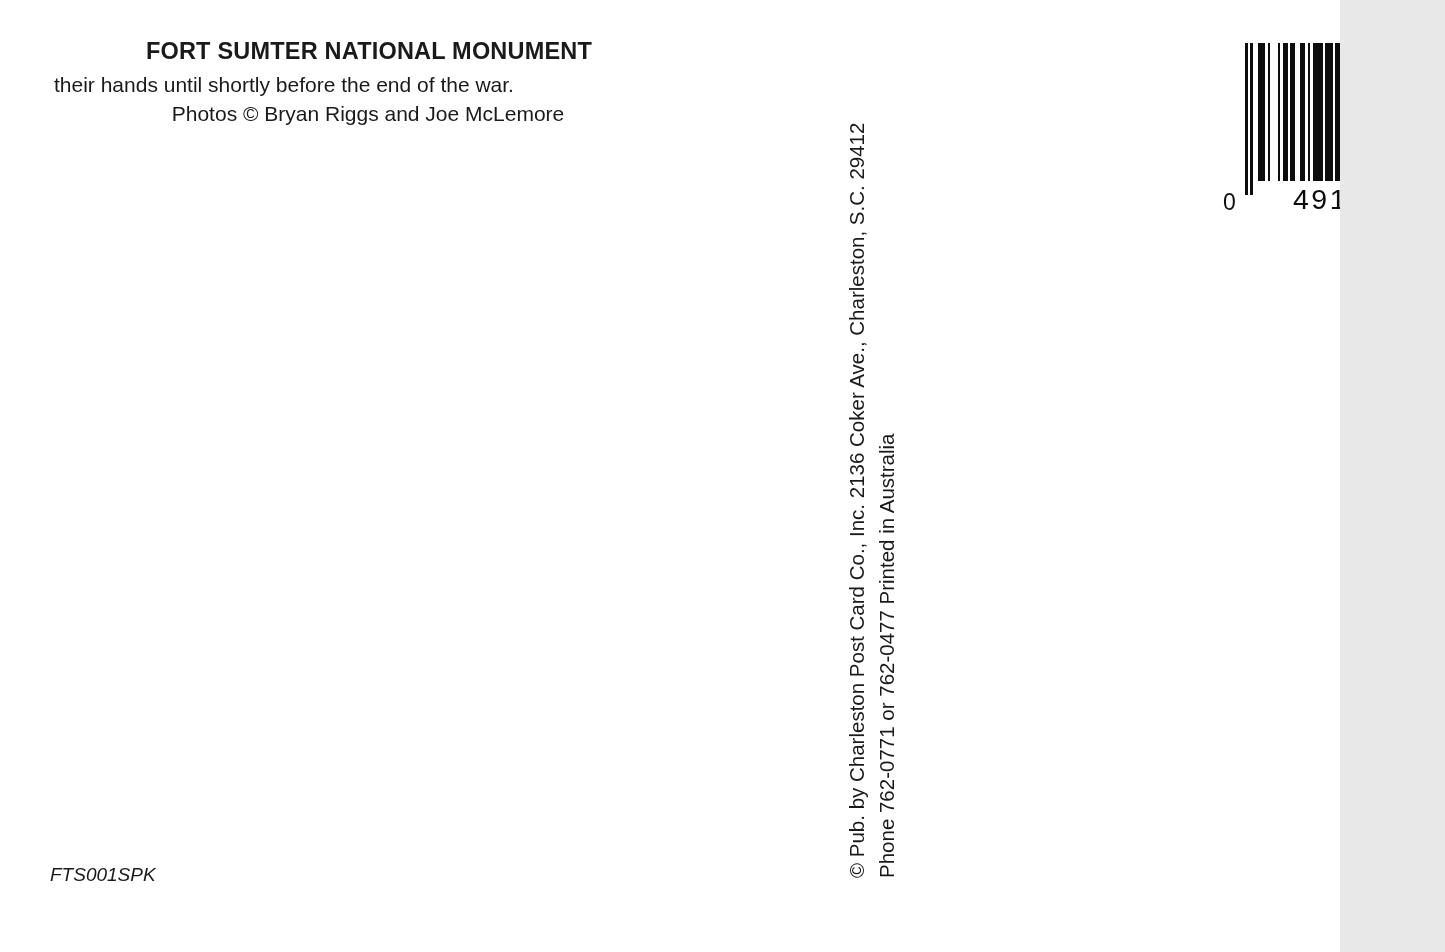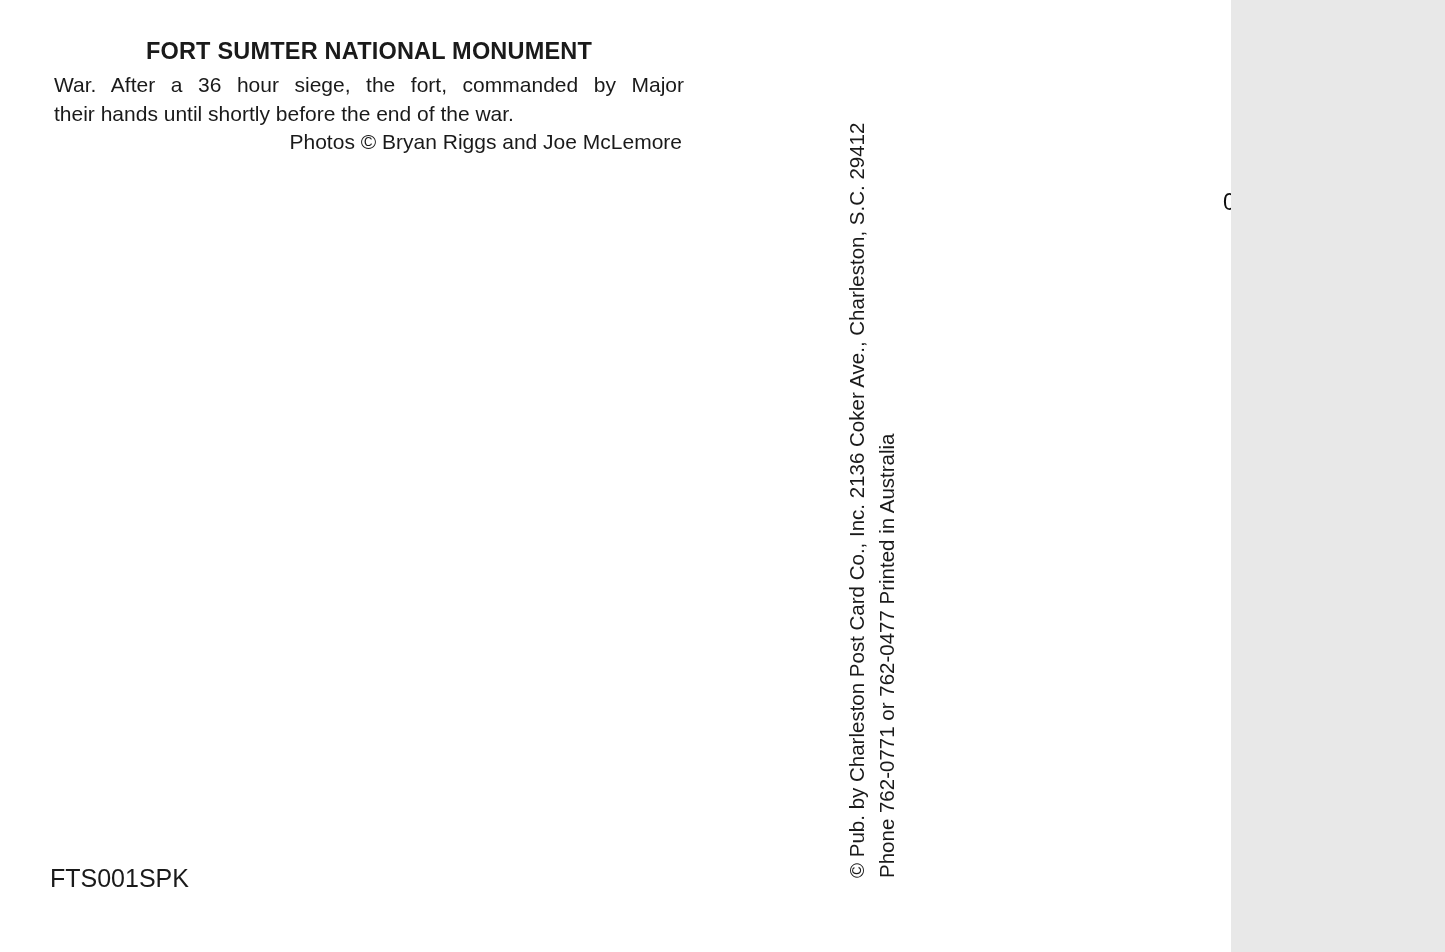"FORT SUMTER NATIONAL MONUMENT" .postcard { width: 1231px -> 1340px }
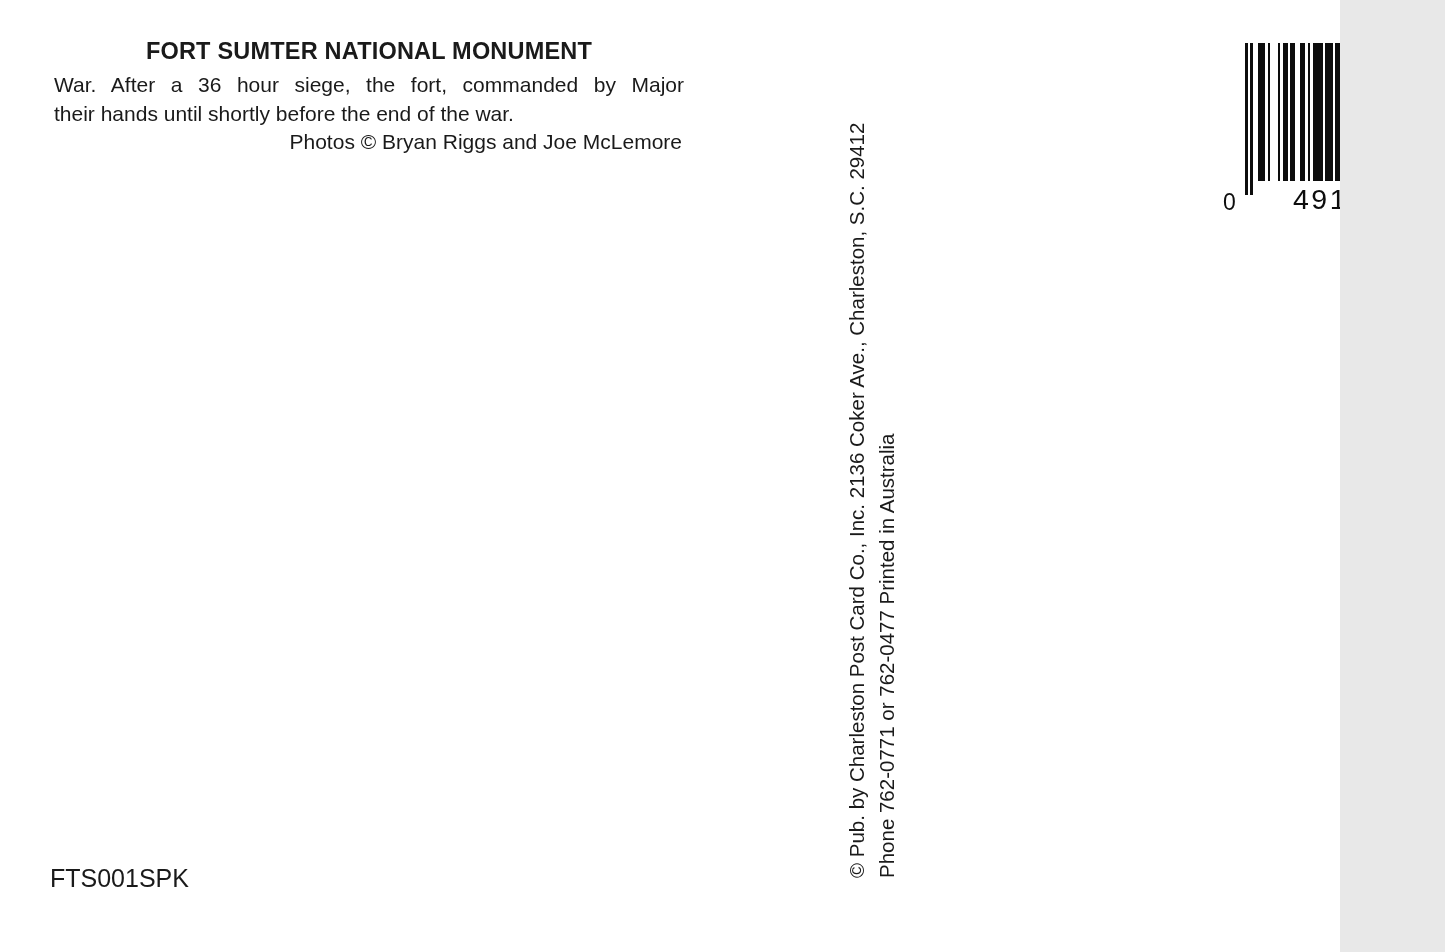"War. After a 36 hour" div.body-line { html: <div>War. After a 36 hour siege, the fort, commanded by Major</div> -> none }
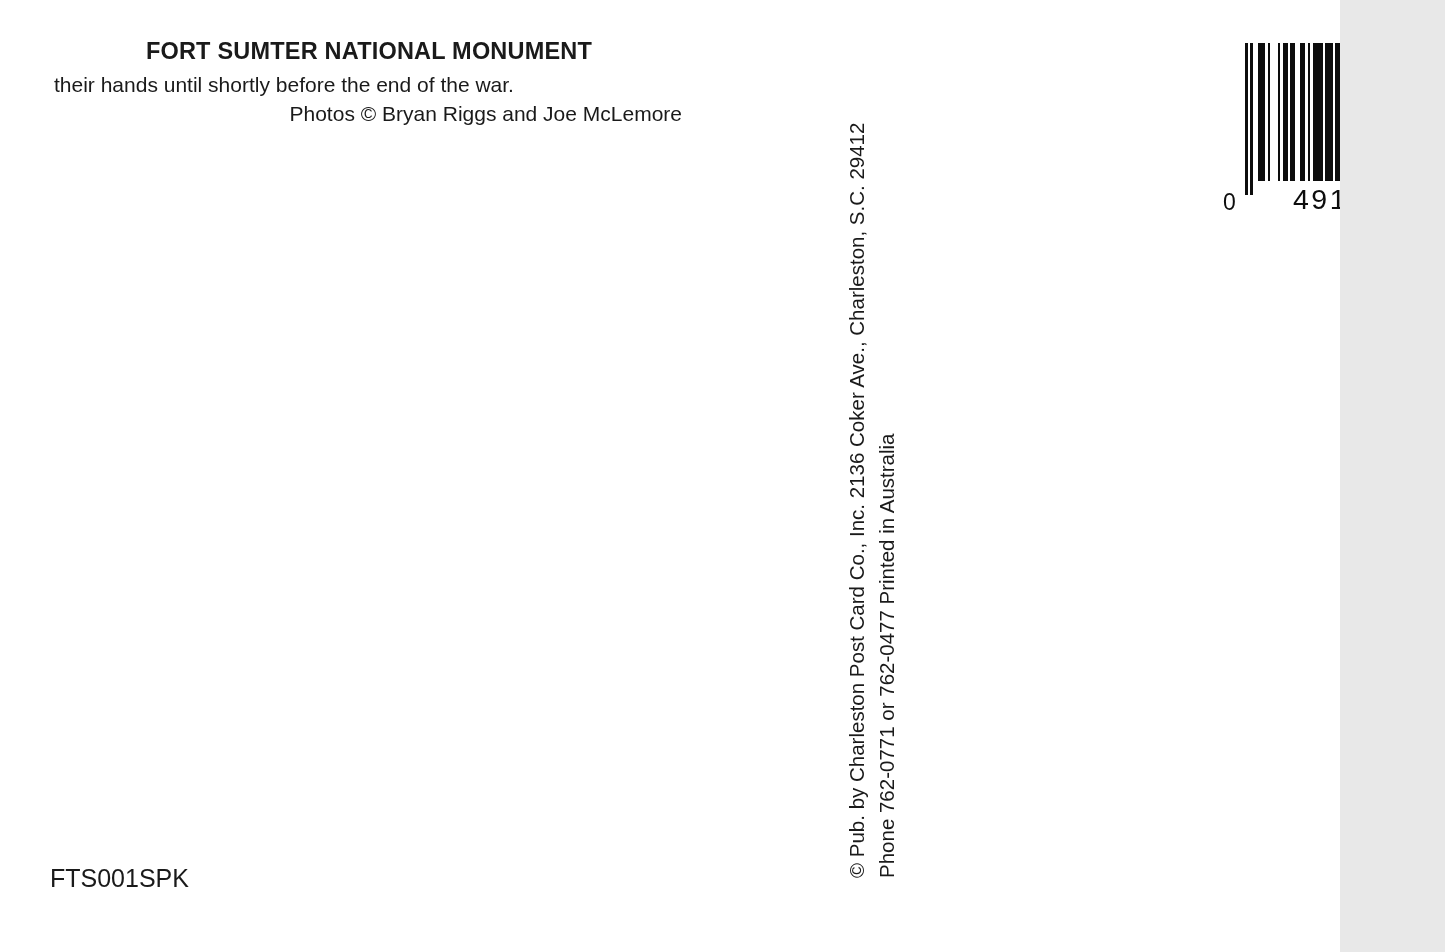"Photos © Bryan Riggs and" .photo-credit { text-align: right -> center }
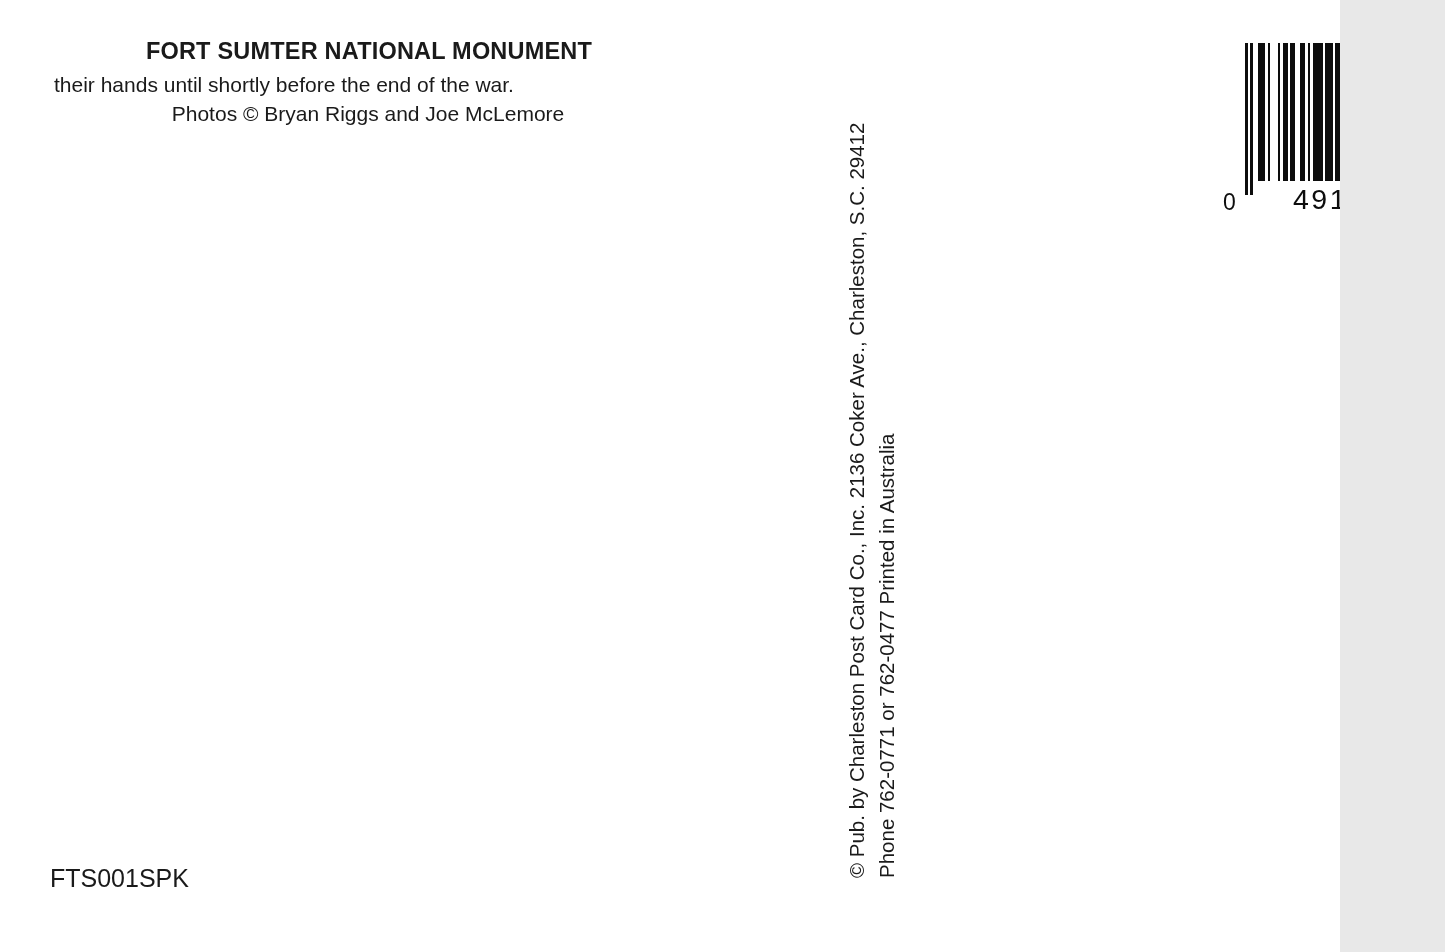"FTS001SPK" .stock-code { font-size: 25px -> 19px; font-style: none -> italic }
